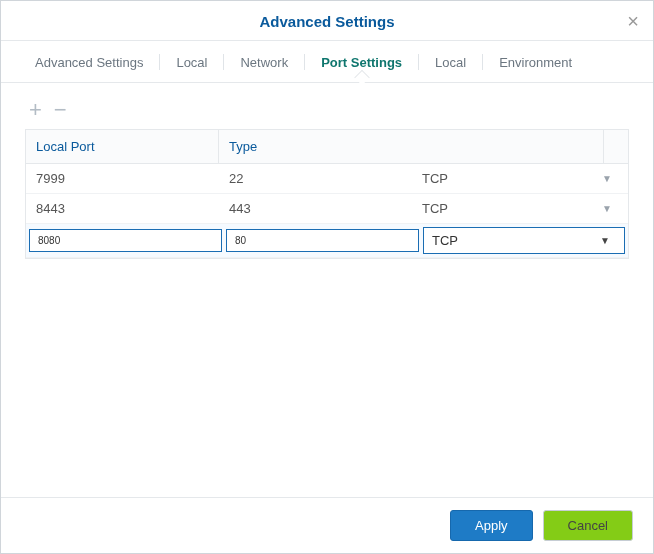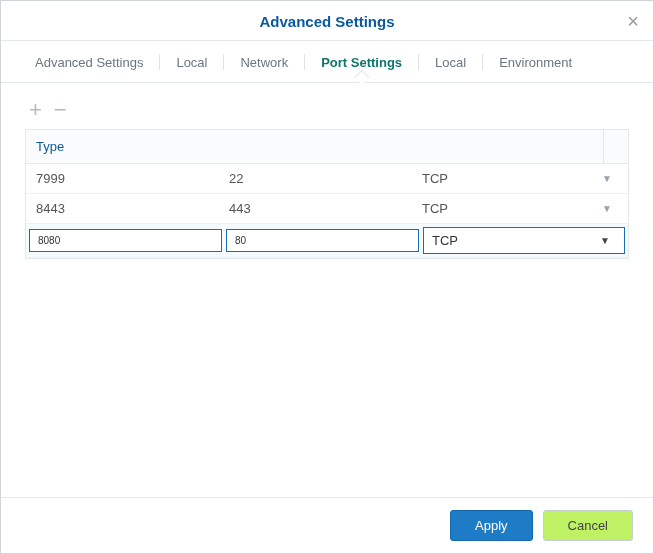"Local Port" div.th { html: none -> <div>Local Port</div> }
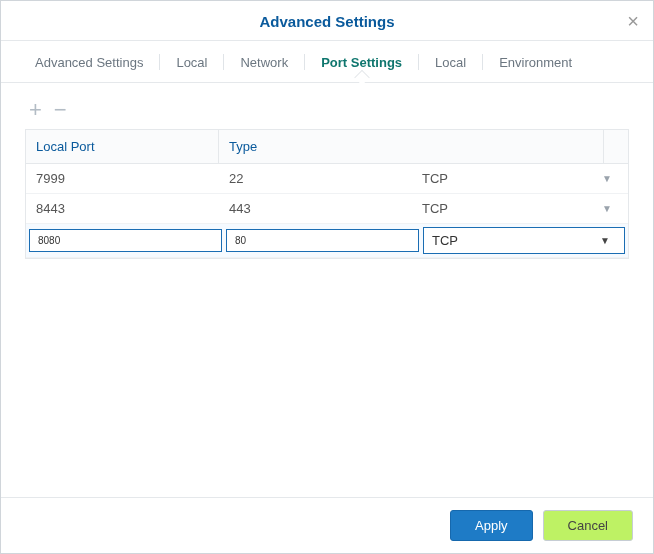"Cancel" .btn { background: #bef264 -> #84cc16 }
